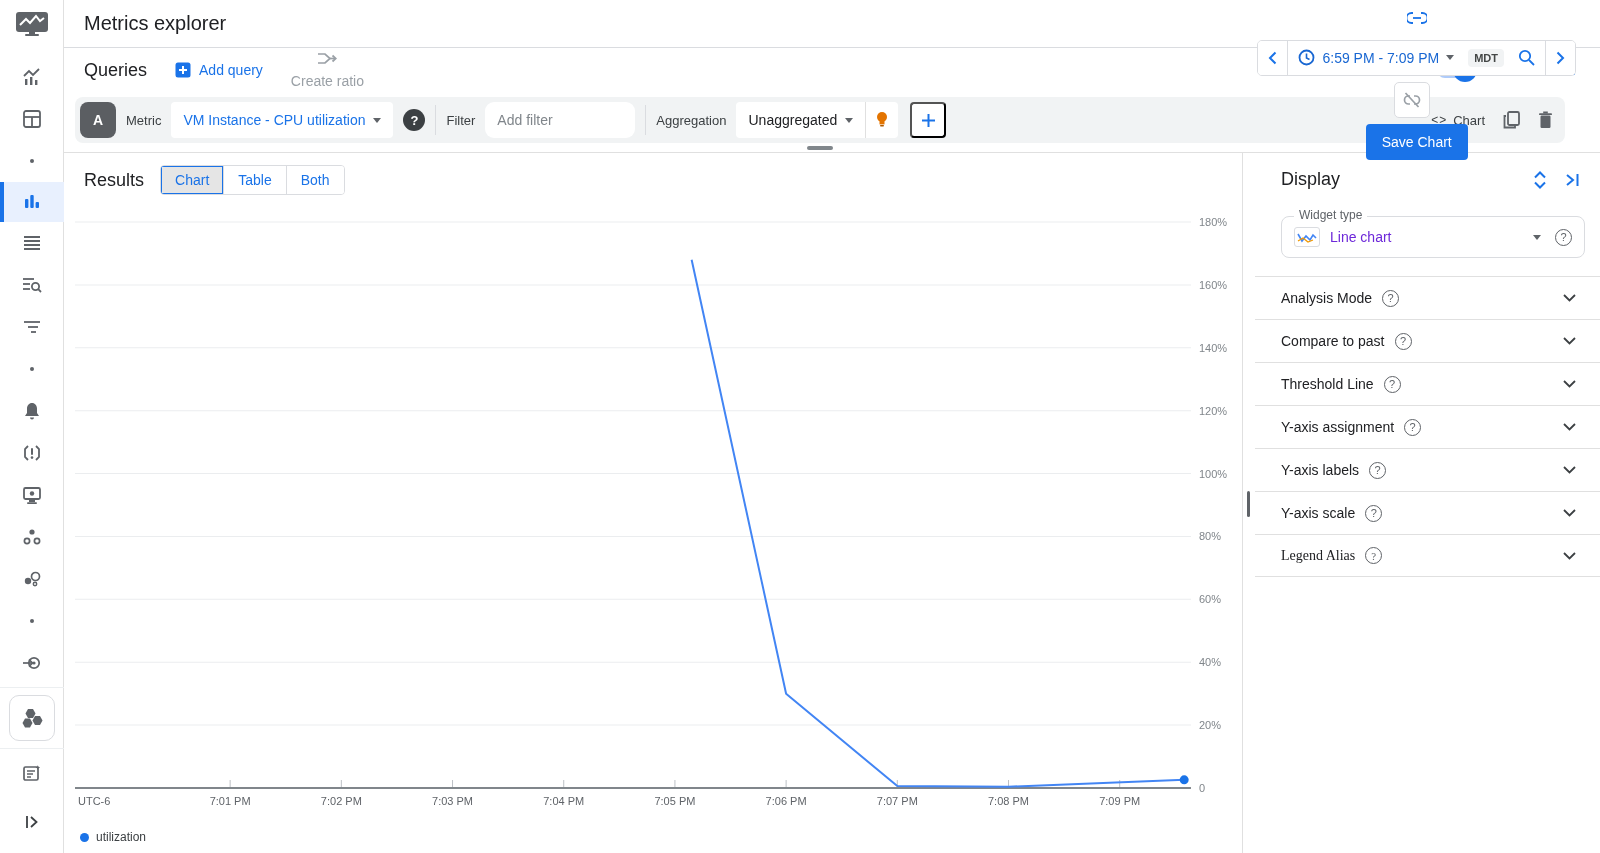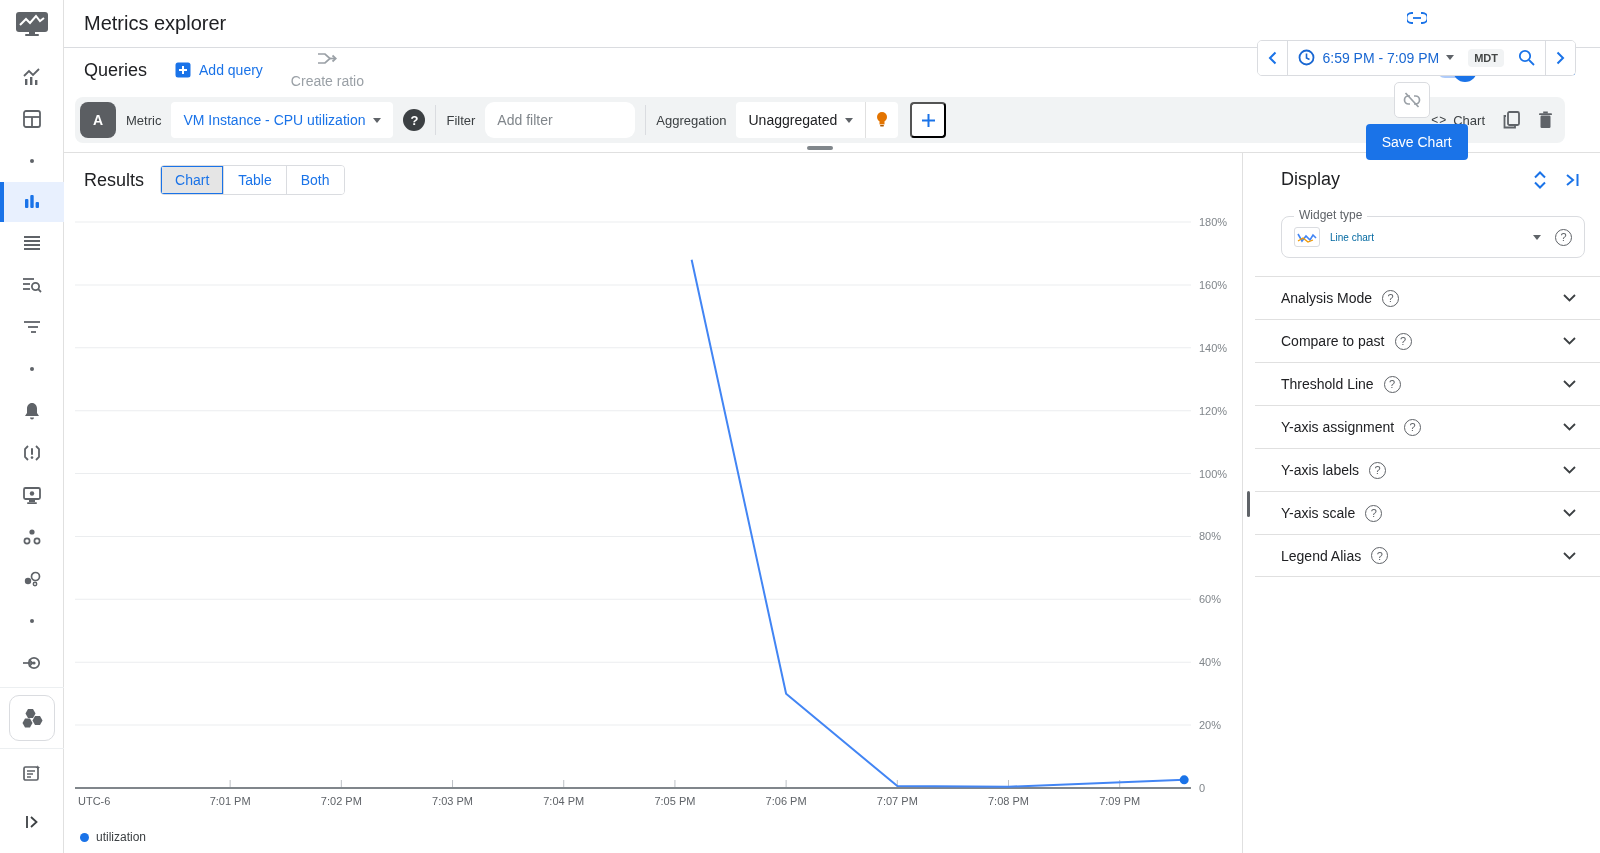"Line chart" .widget-value { color: #0369a1 -> #6d28d9; font-size: 10px -> 14px }
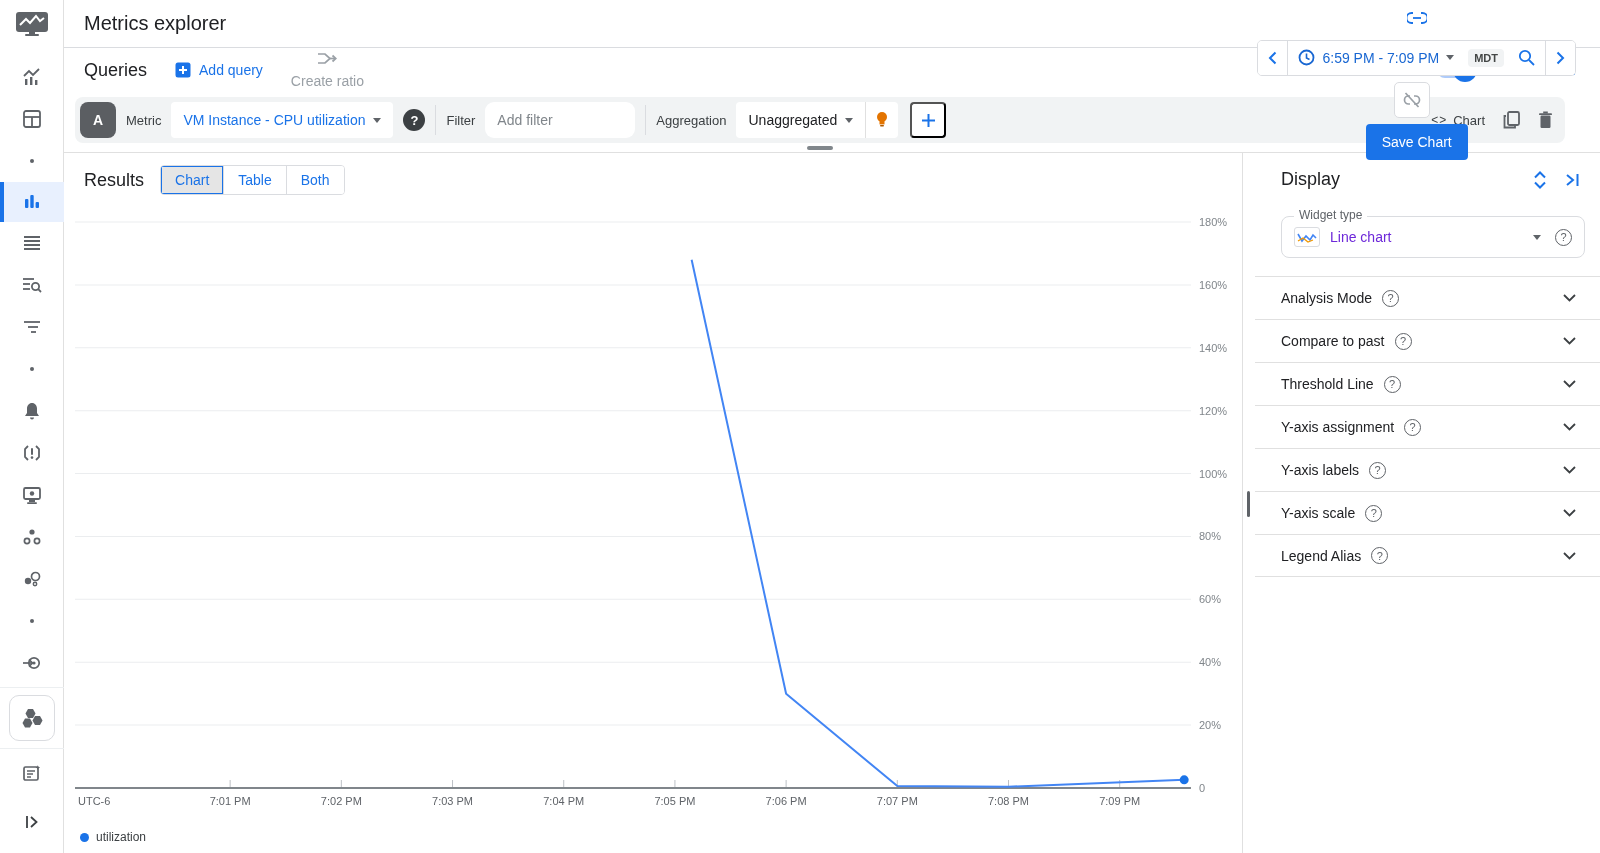"Legend Alias" .section-row:last-child { font-family: none -> Liberation Serif, serif }
